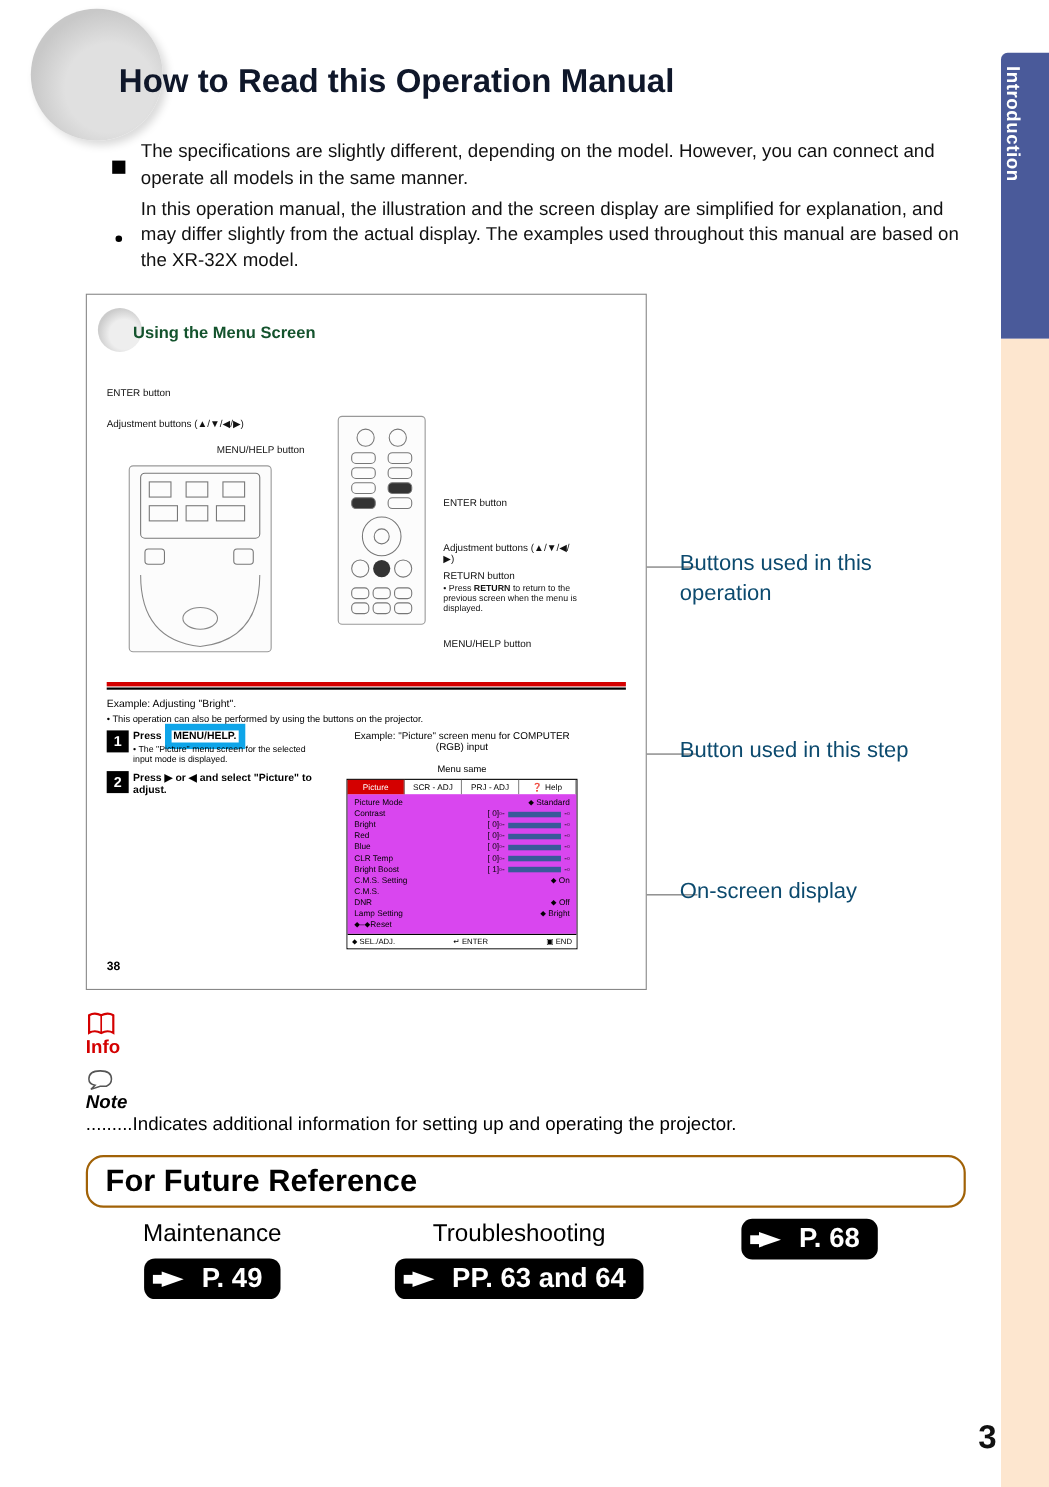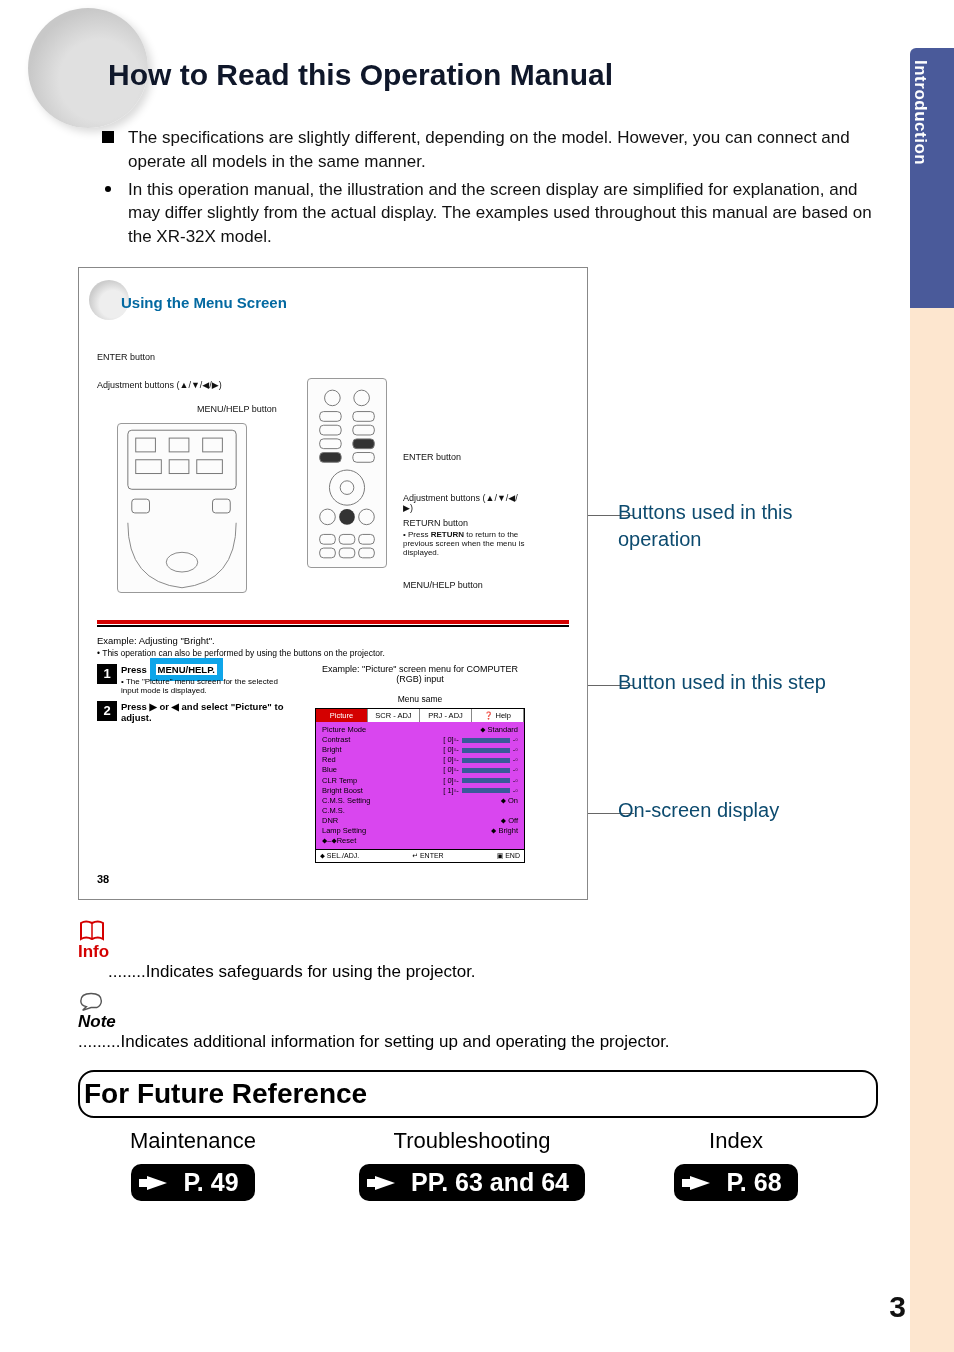"The specifications are slightly" .intro-list .bullet-row { align-items: none -> center }
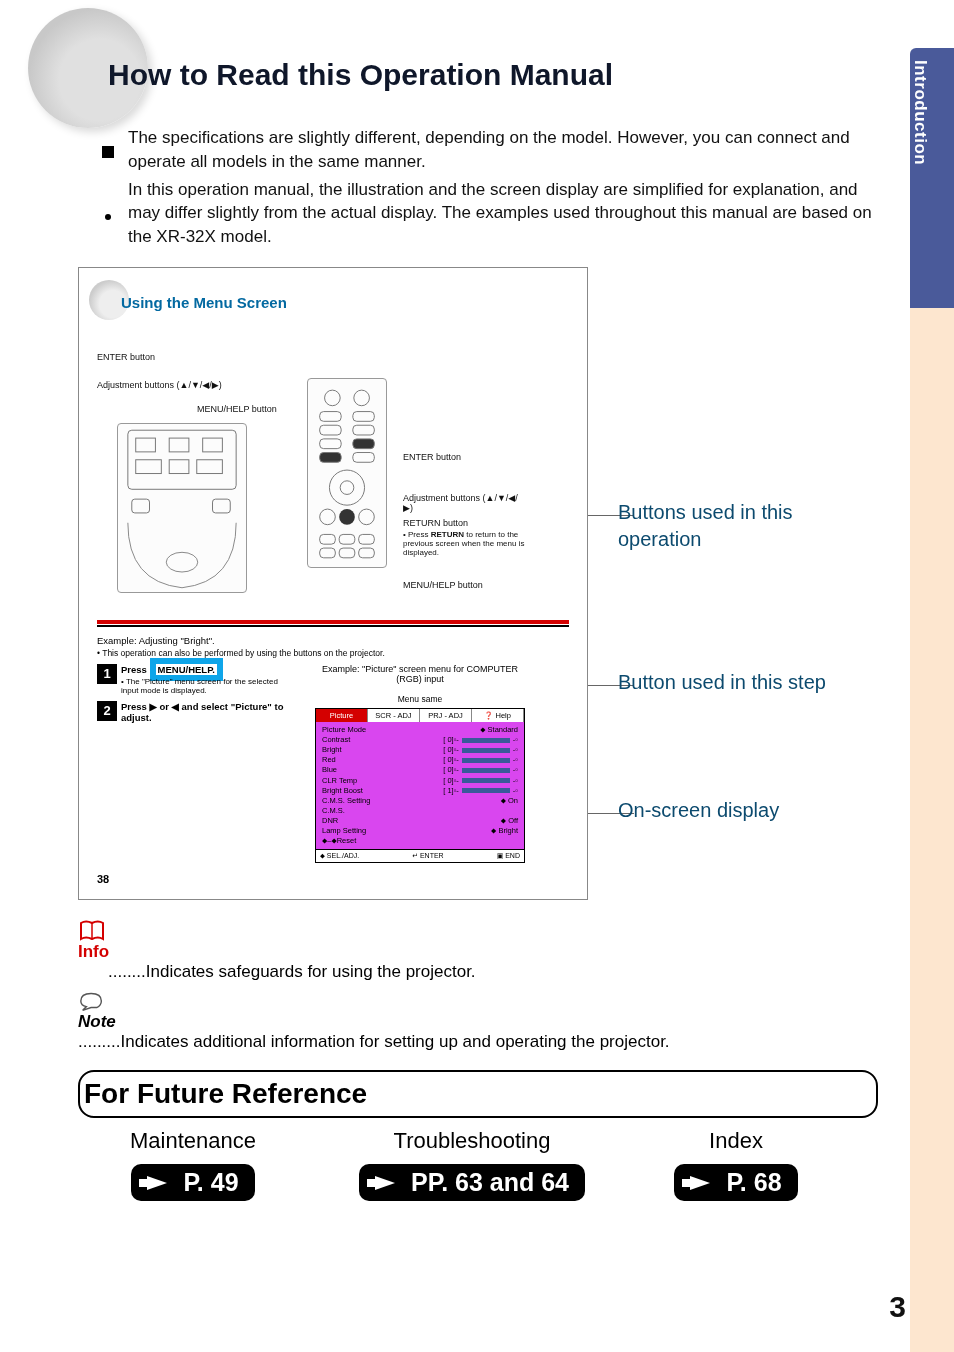"Using the Menu Screen" .mini-title { color: #0369a1 -> #14532d }
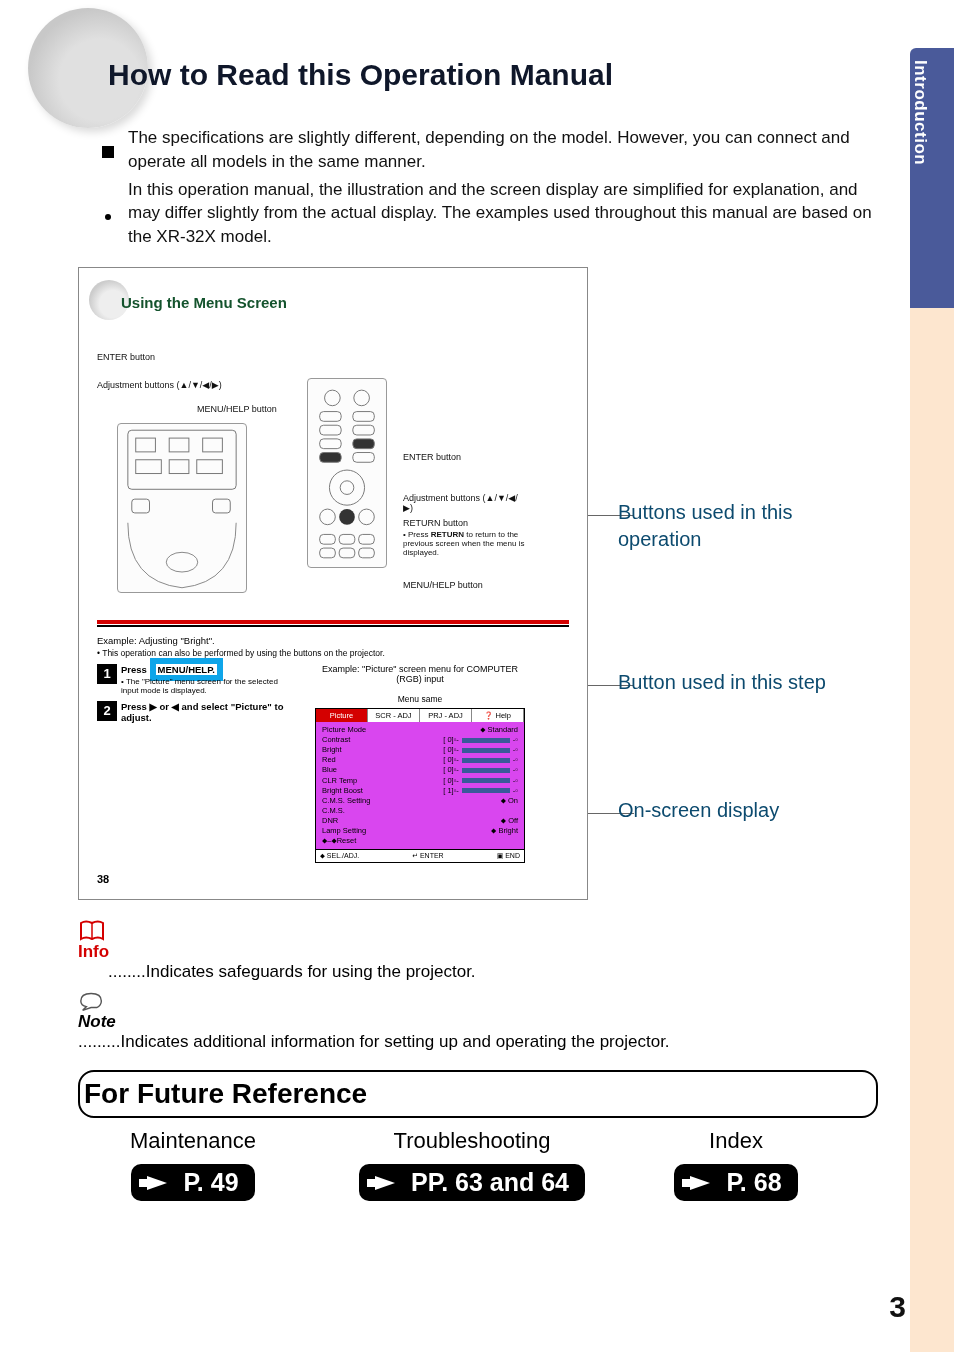"........Indicates safeguards for using" span { html: <span>........Indicates safeguards for using the projector.</span> -> none }
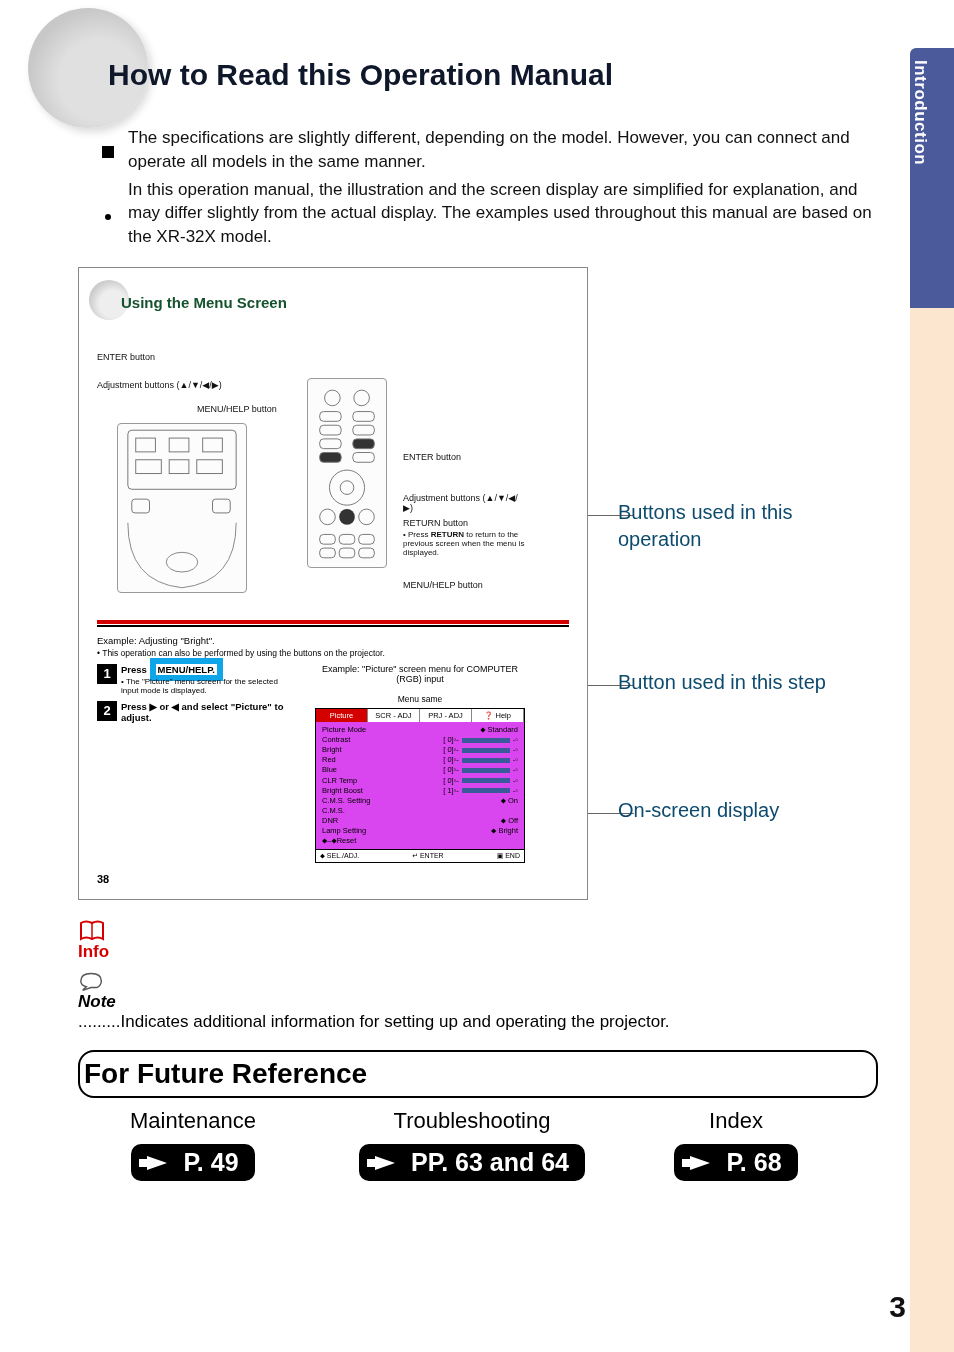"For Future Reference" .future-title-wrap { border: 2px solid #000000 -> 2px solid #a16207; padding: 6px 4px -> 6px 16px }
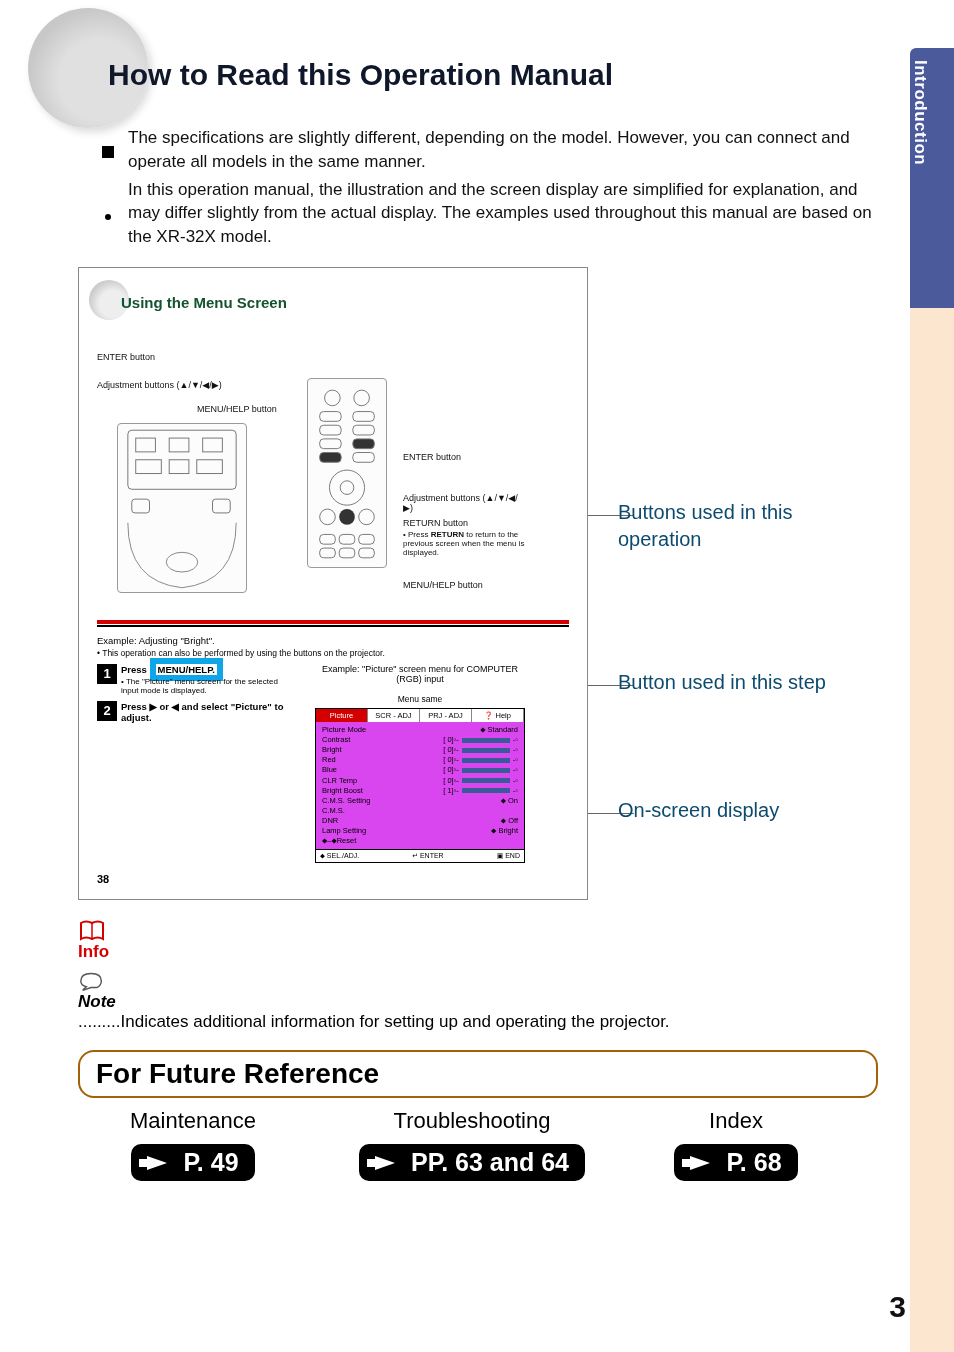"Index" div.future-head { html: <div>Index</div> -> none }
